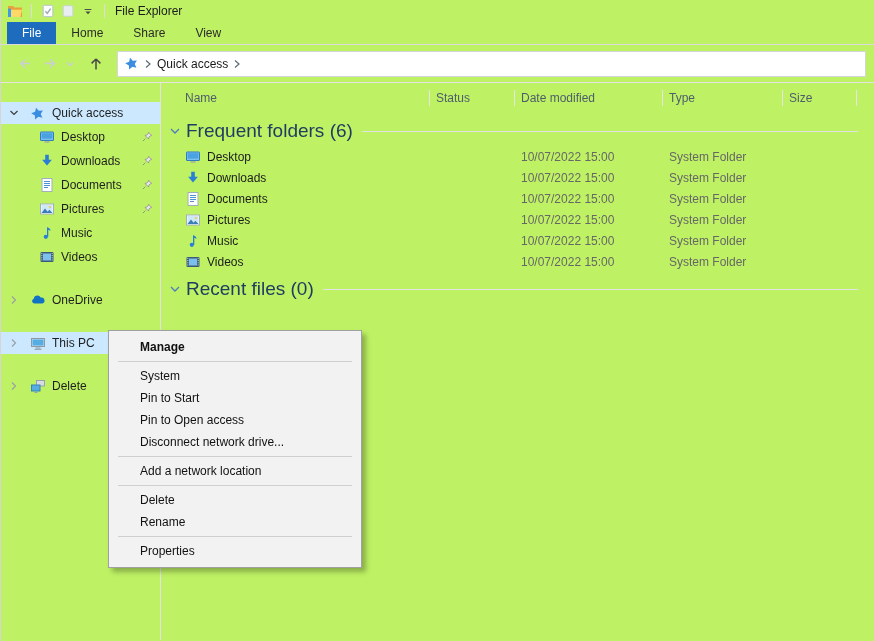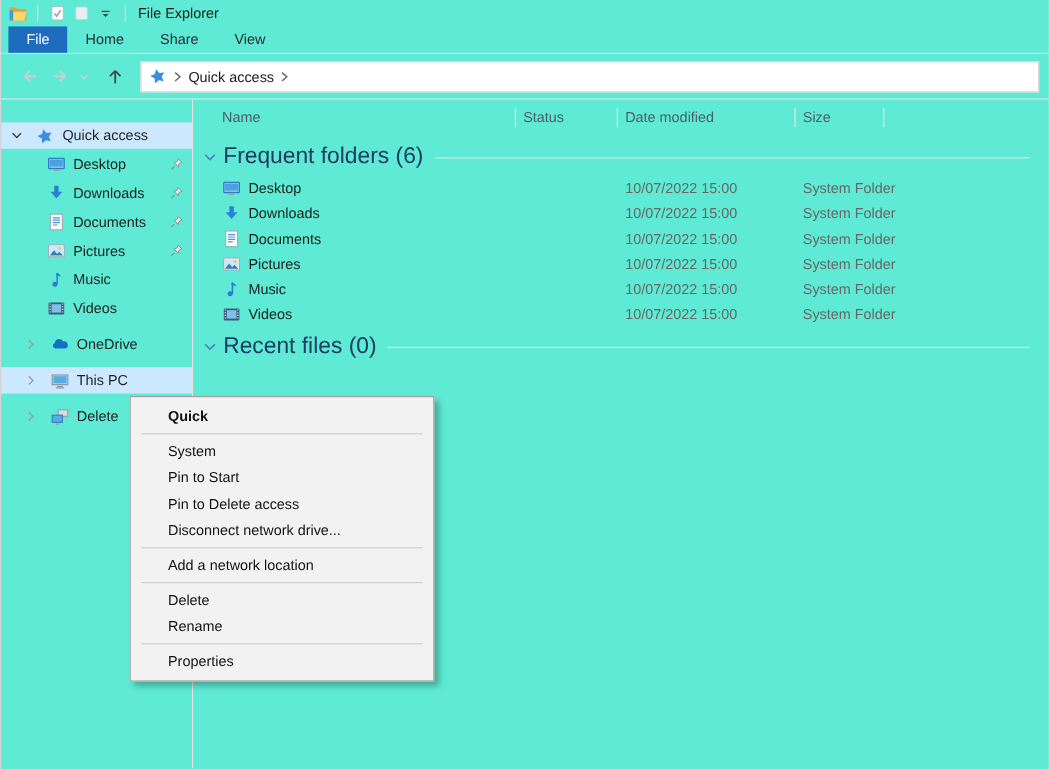"File Explorer" .window { background: #5eead4 -> #bef264 }
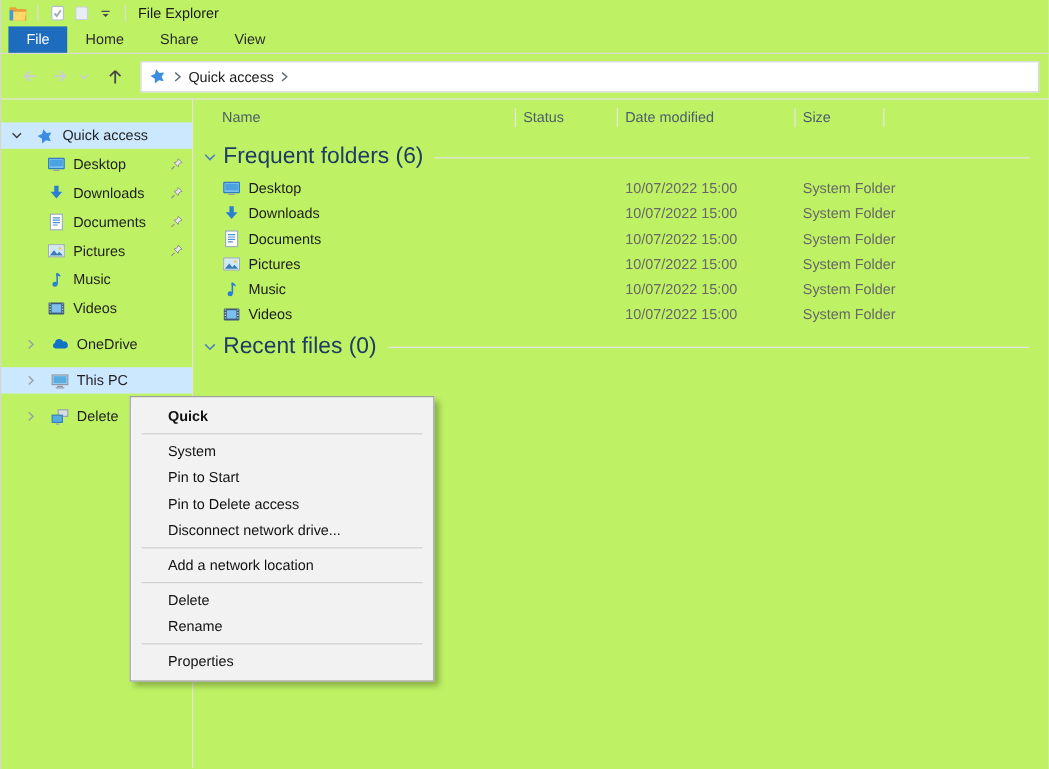"Type" div.col { html: none -> <div>Type</div> }
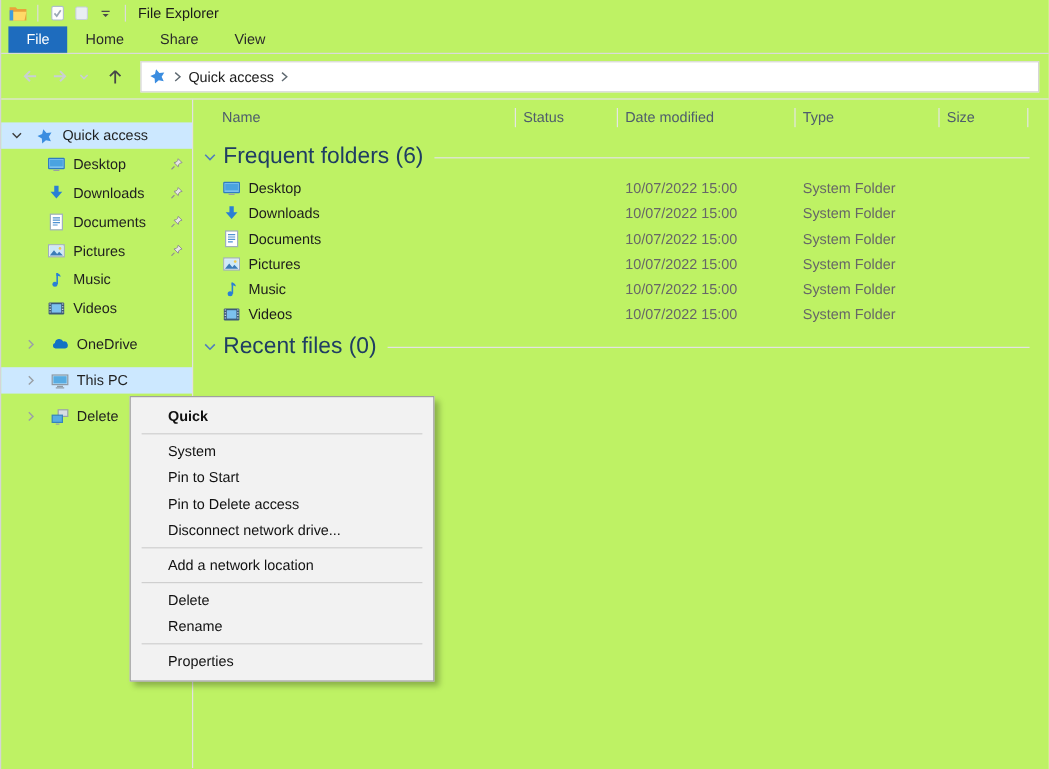"OneDrive" .side-item.gap { margin-top: 8px -> 21px; padding-left: 12px -> none }
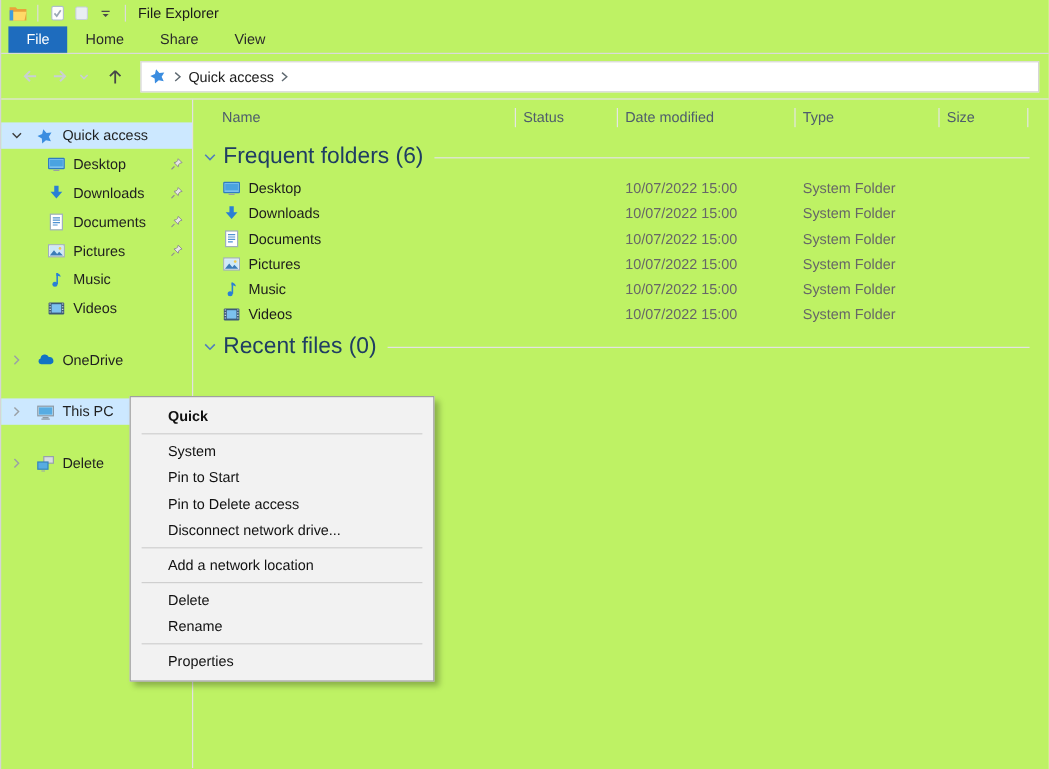"Quick" div.mi { text: Quick -> Manage }
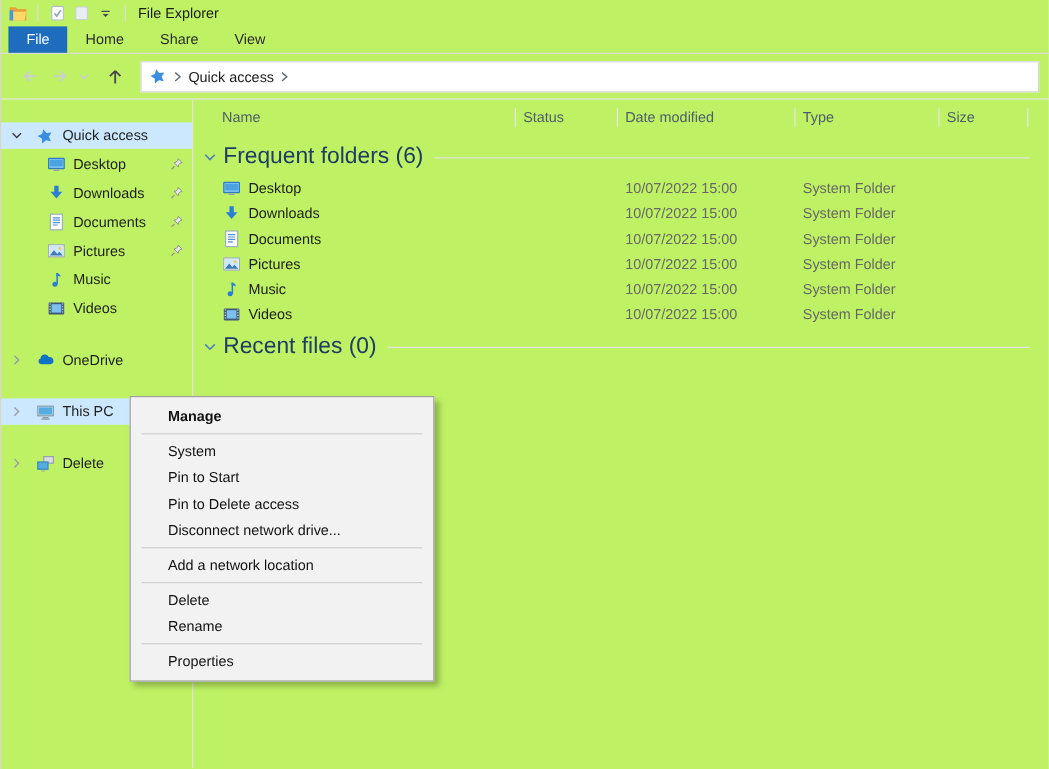"Pin to Delete access" div.mi { text: Delete -> Open }
